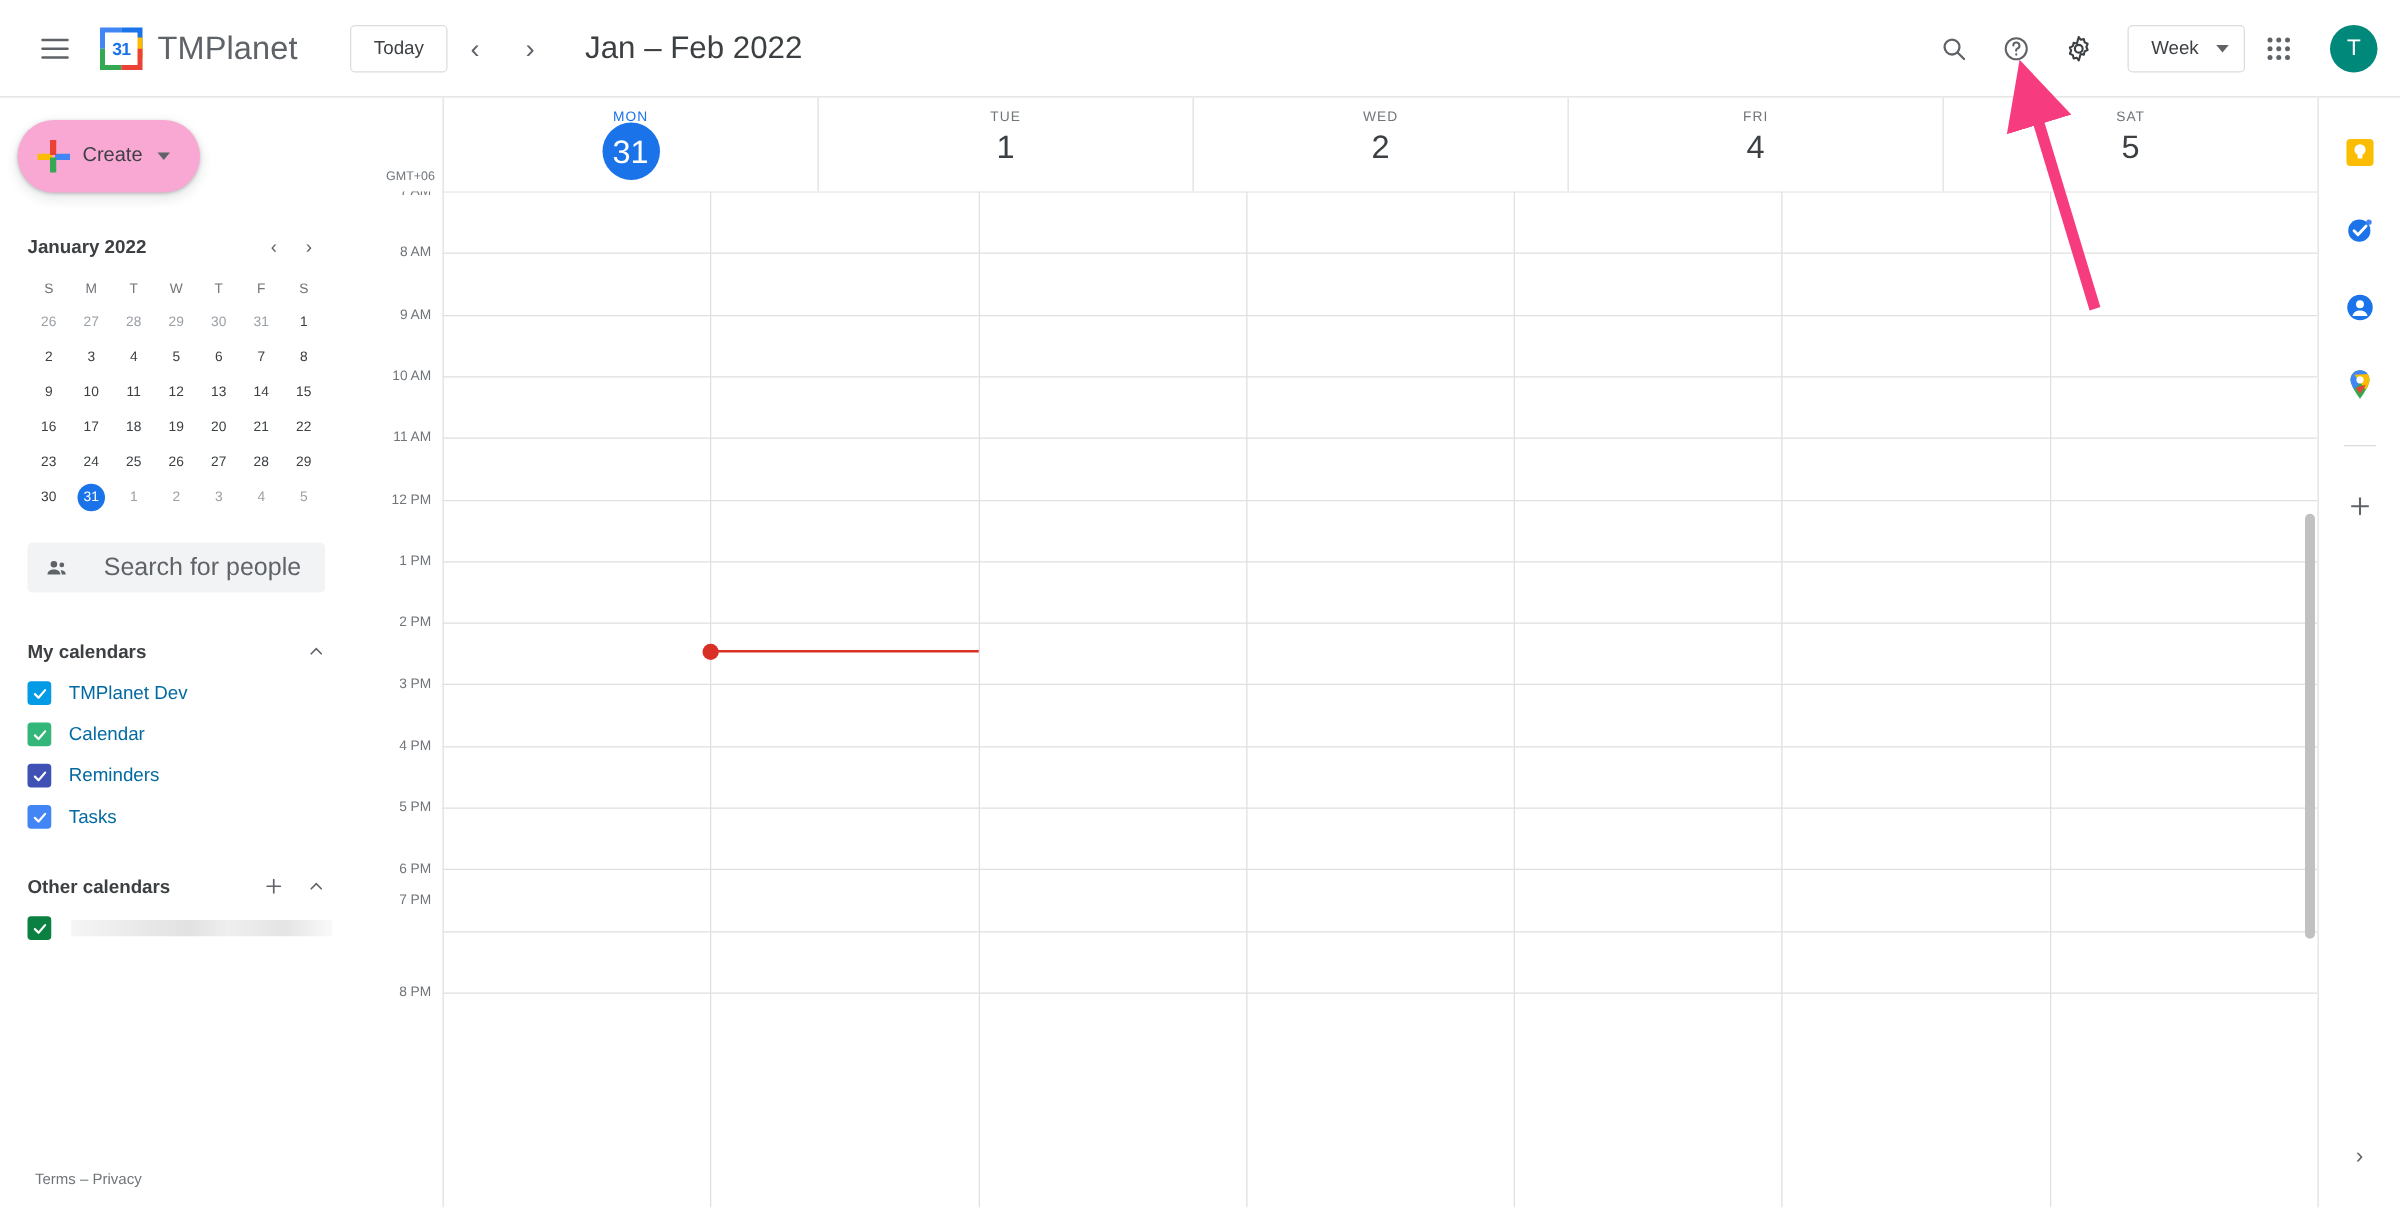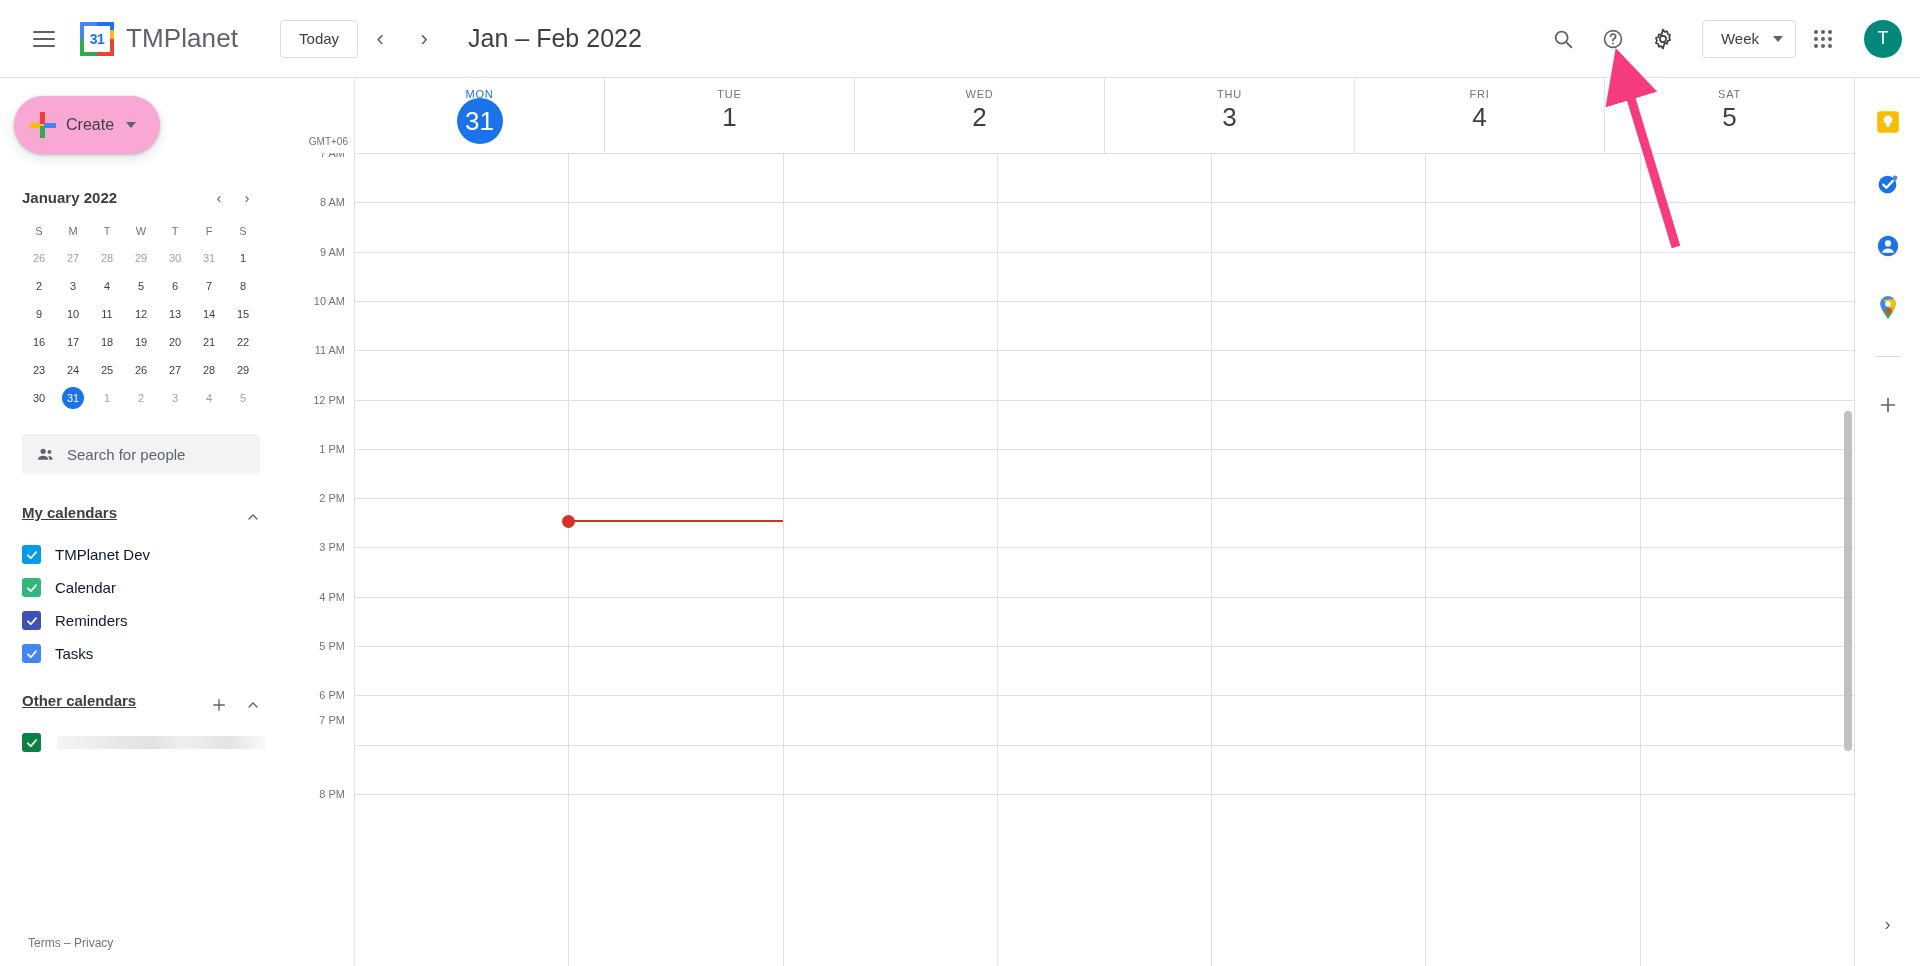"THU" div.daycol-h { html: <div> <span>THU</span> <span>3</span> </div> -> none }
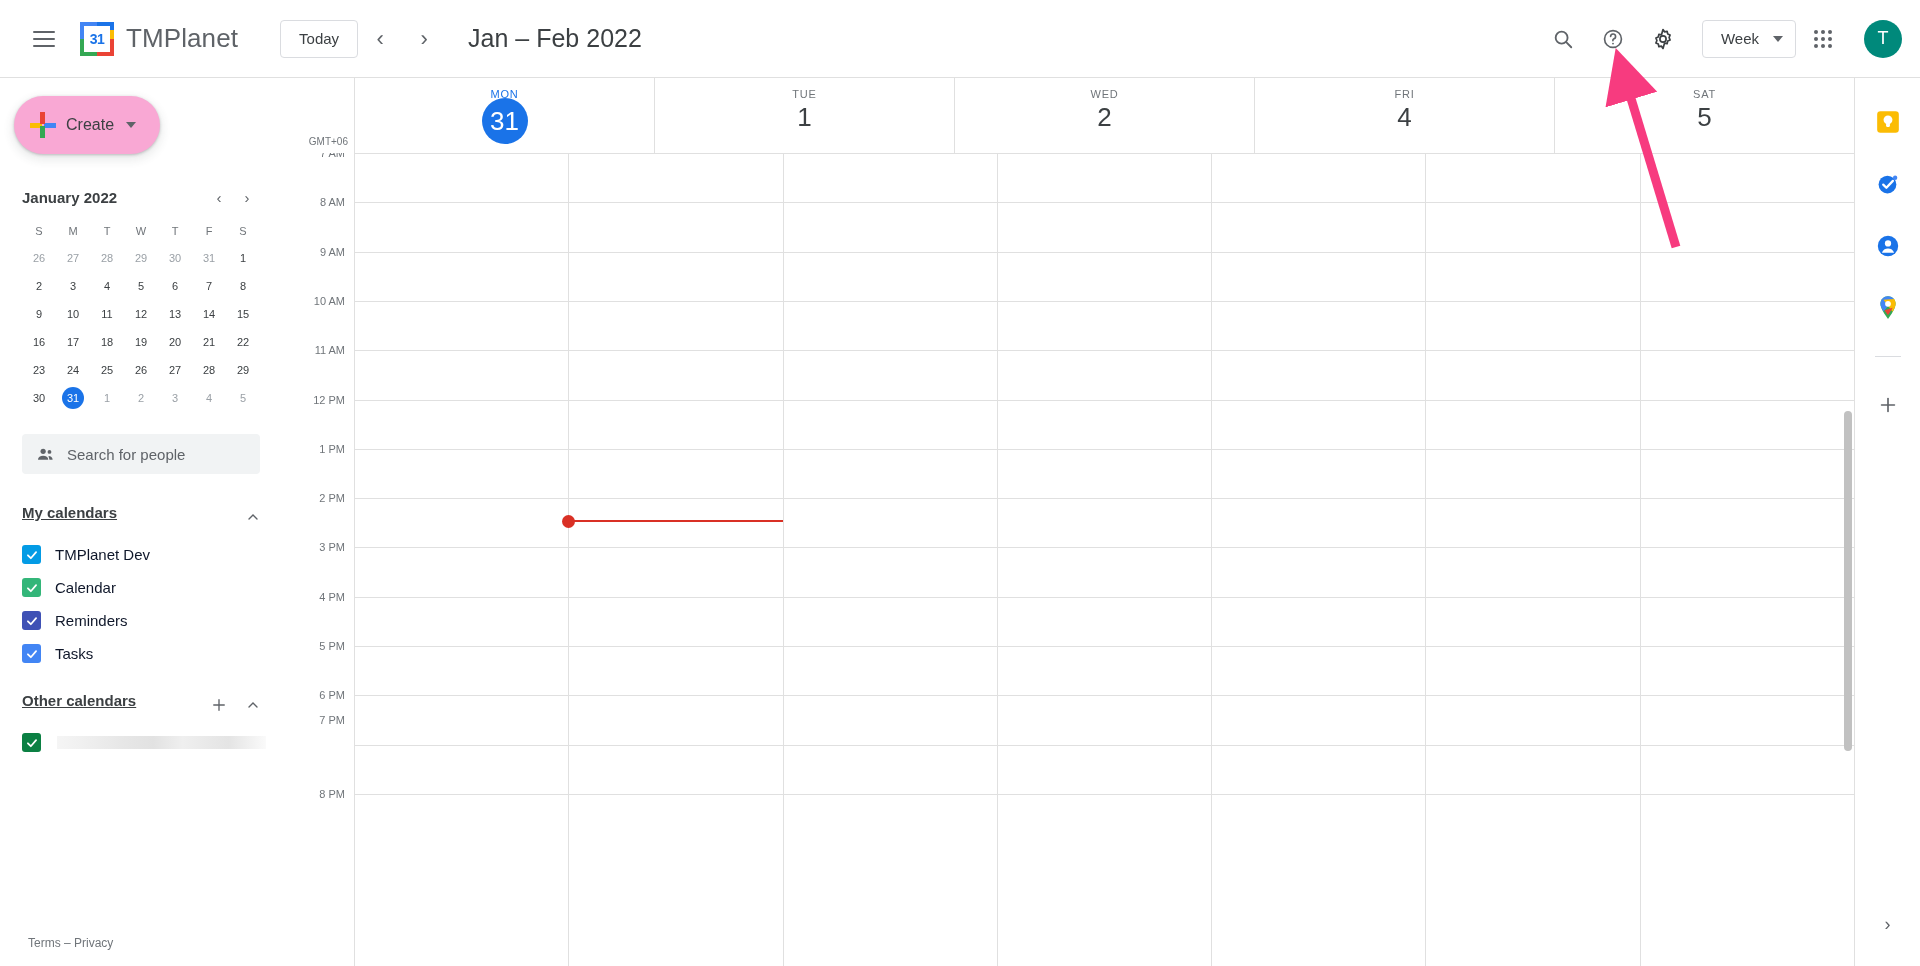"Search for people" .people-search span.ph { font-size: 15px -> 20px; margin-left: none -> 16px }
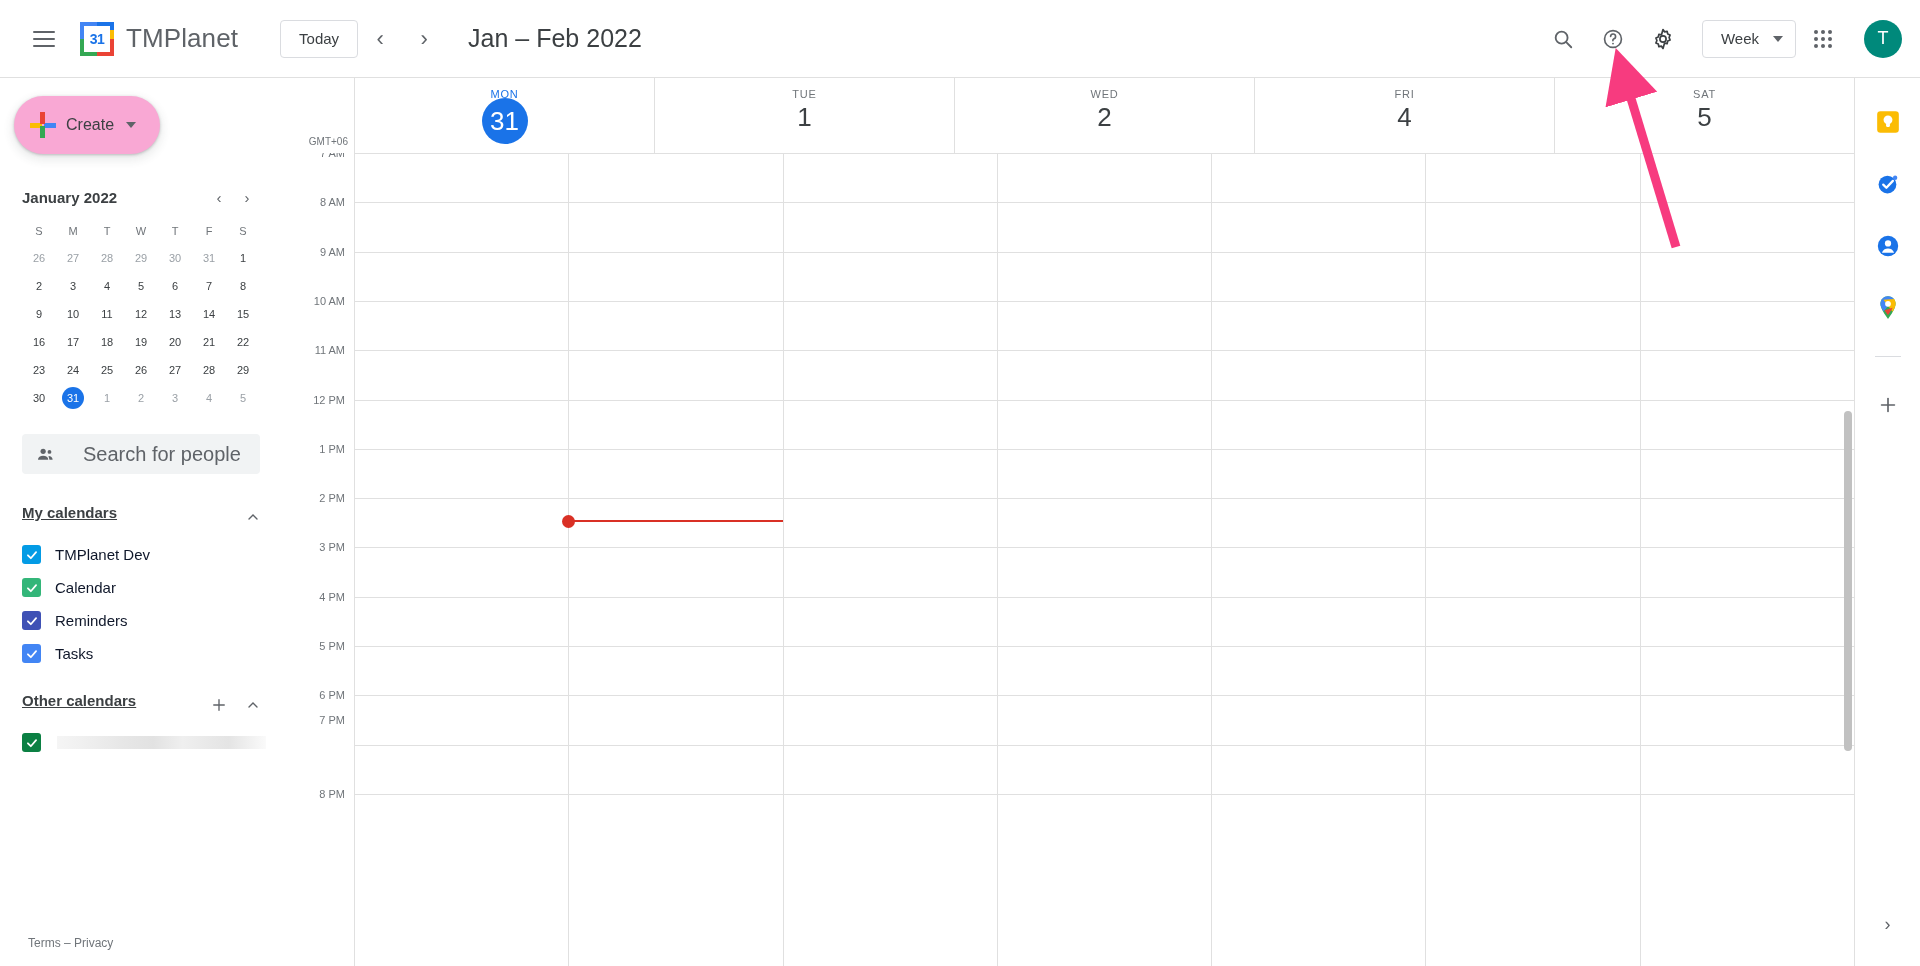"My calendars" .sec-head { align-items: flex-start -> center; text-decoration: underline -> none }
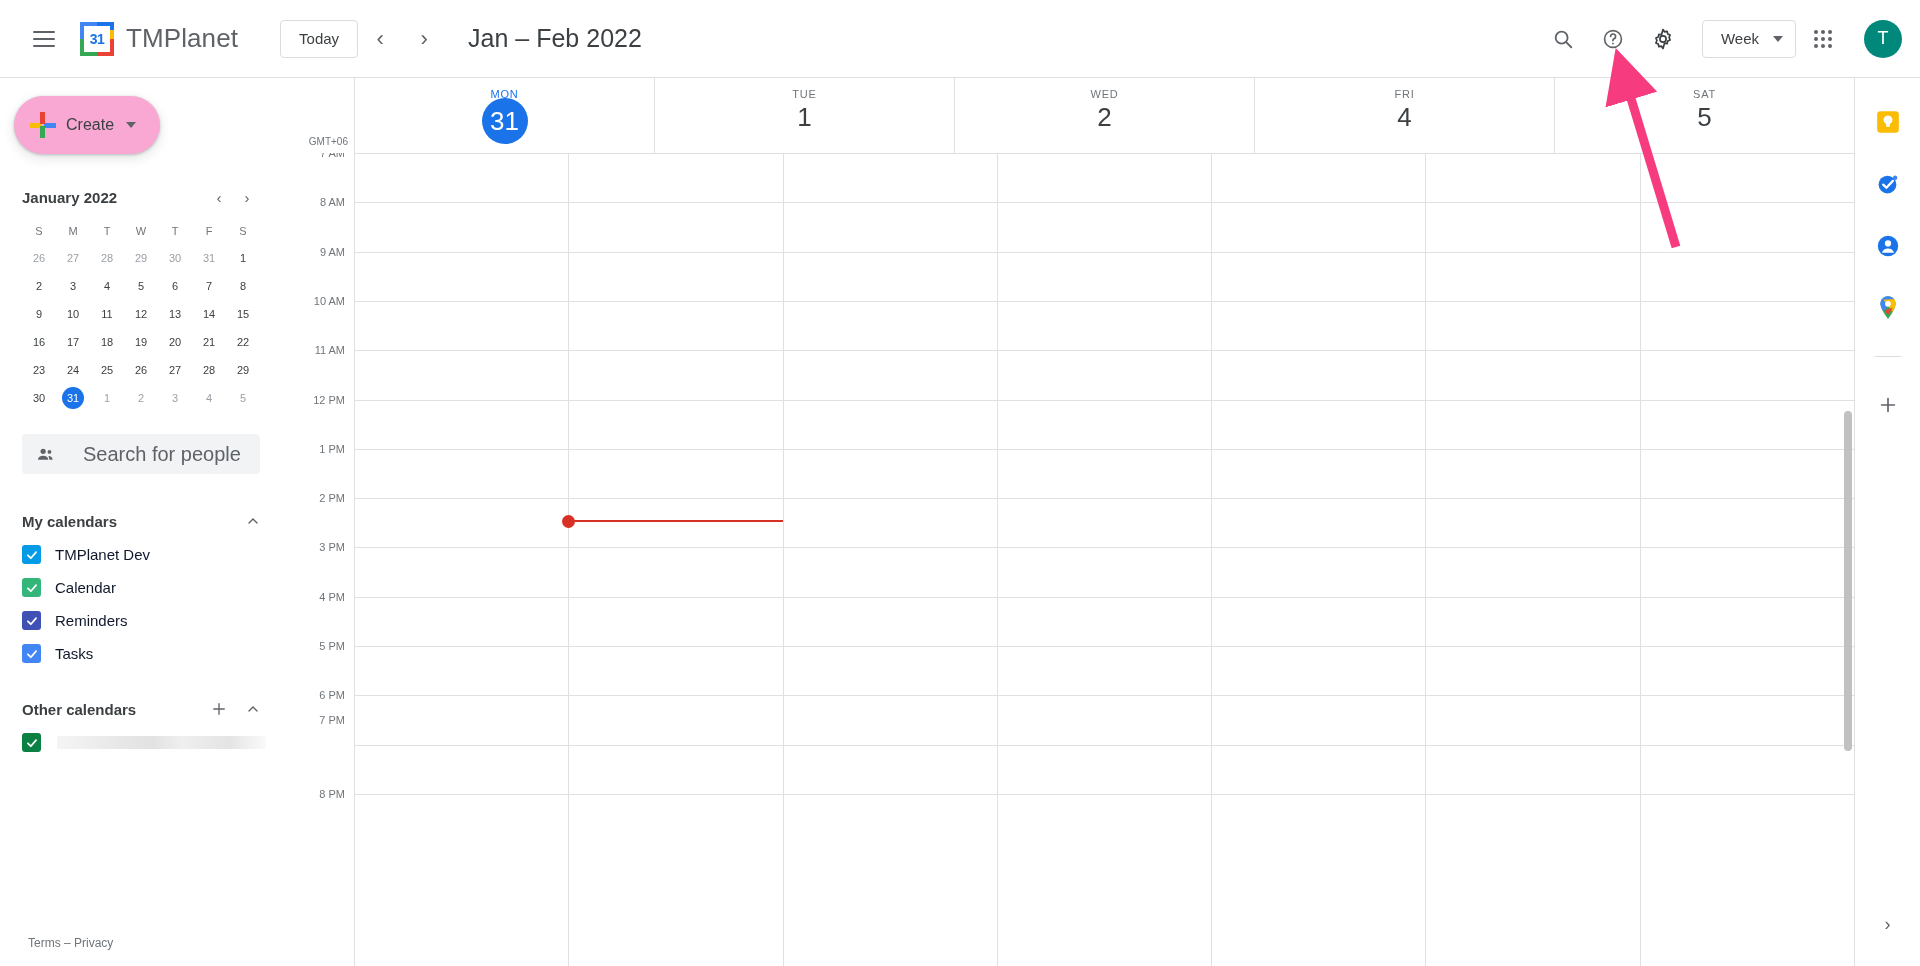"TMPlanet Dev" .cal-name { color: #0f172a -> #0369a1 }
